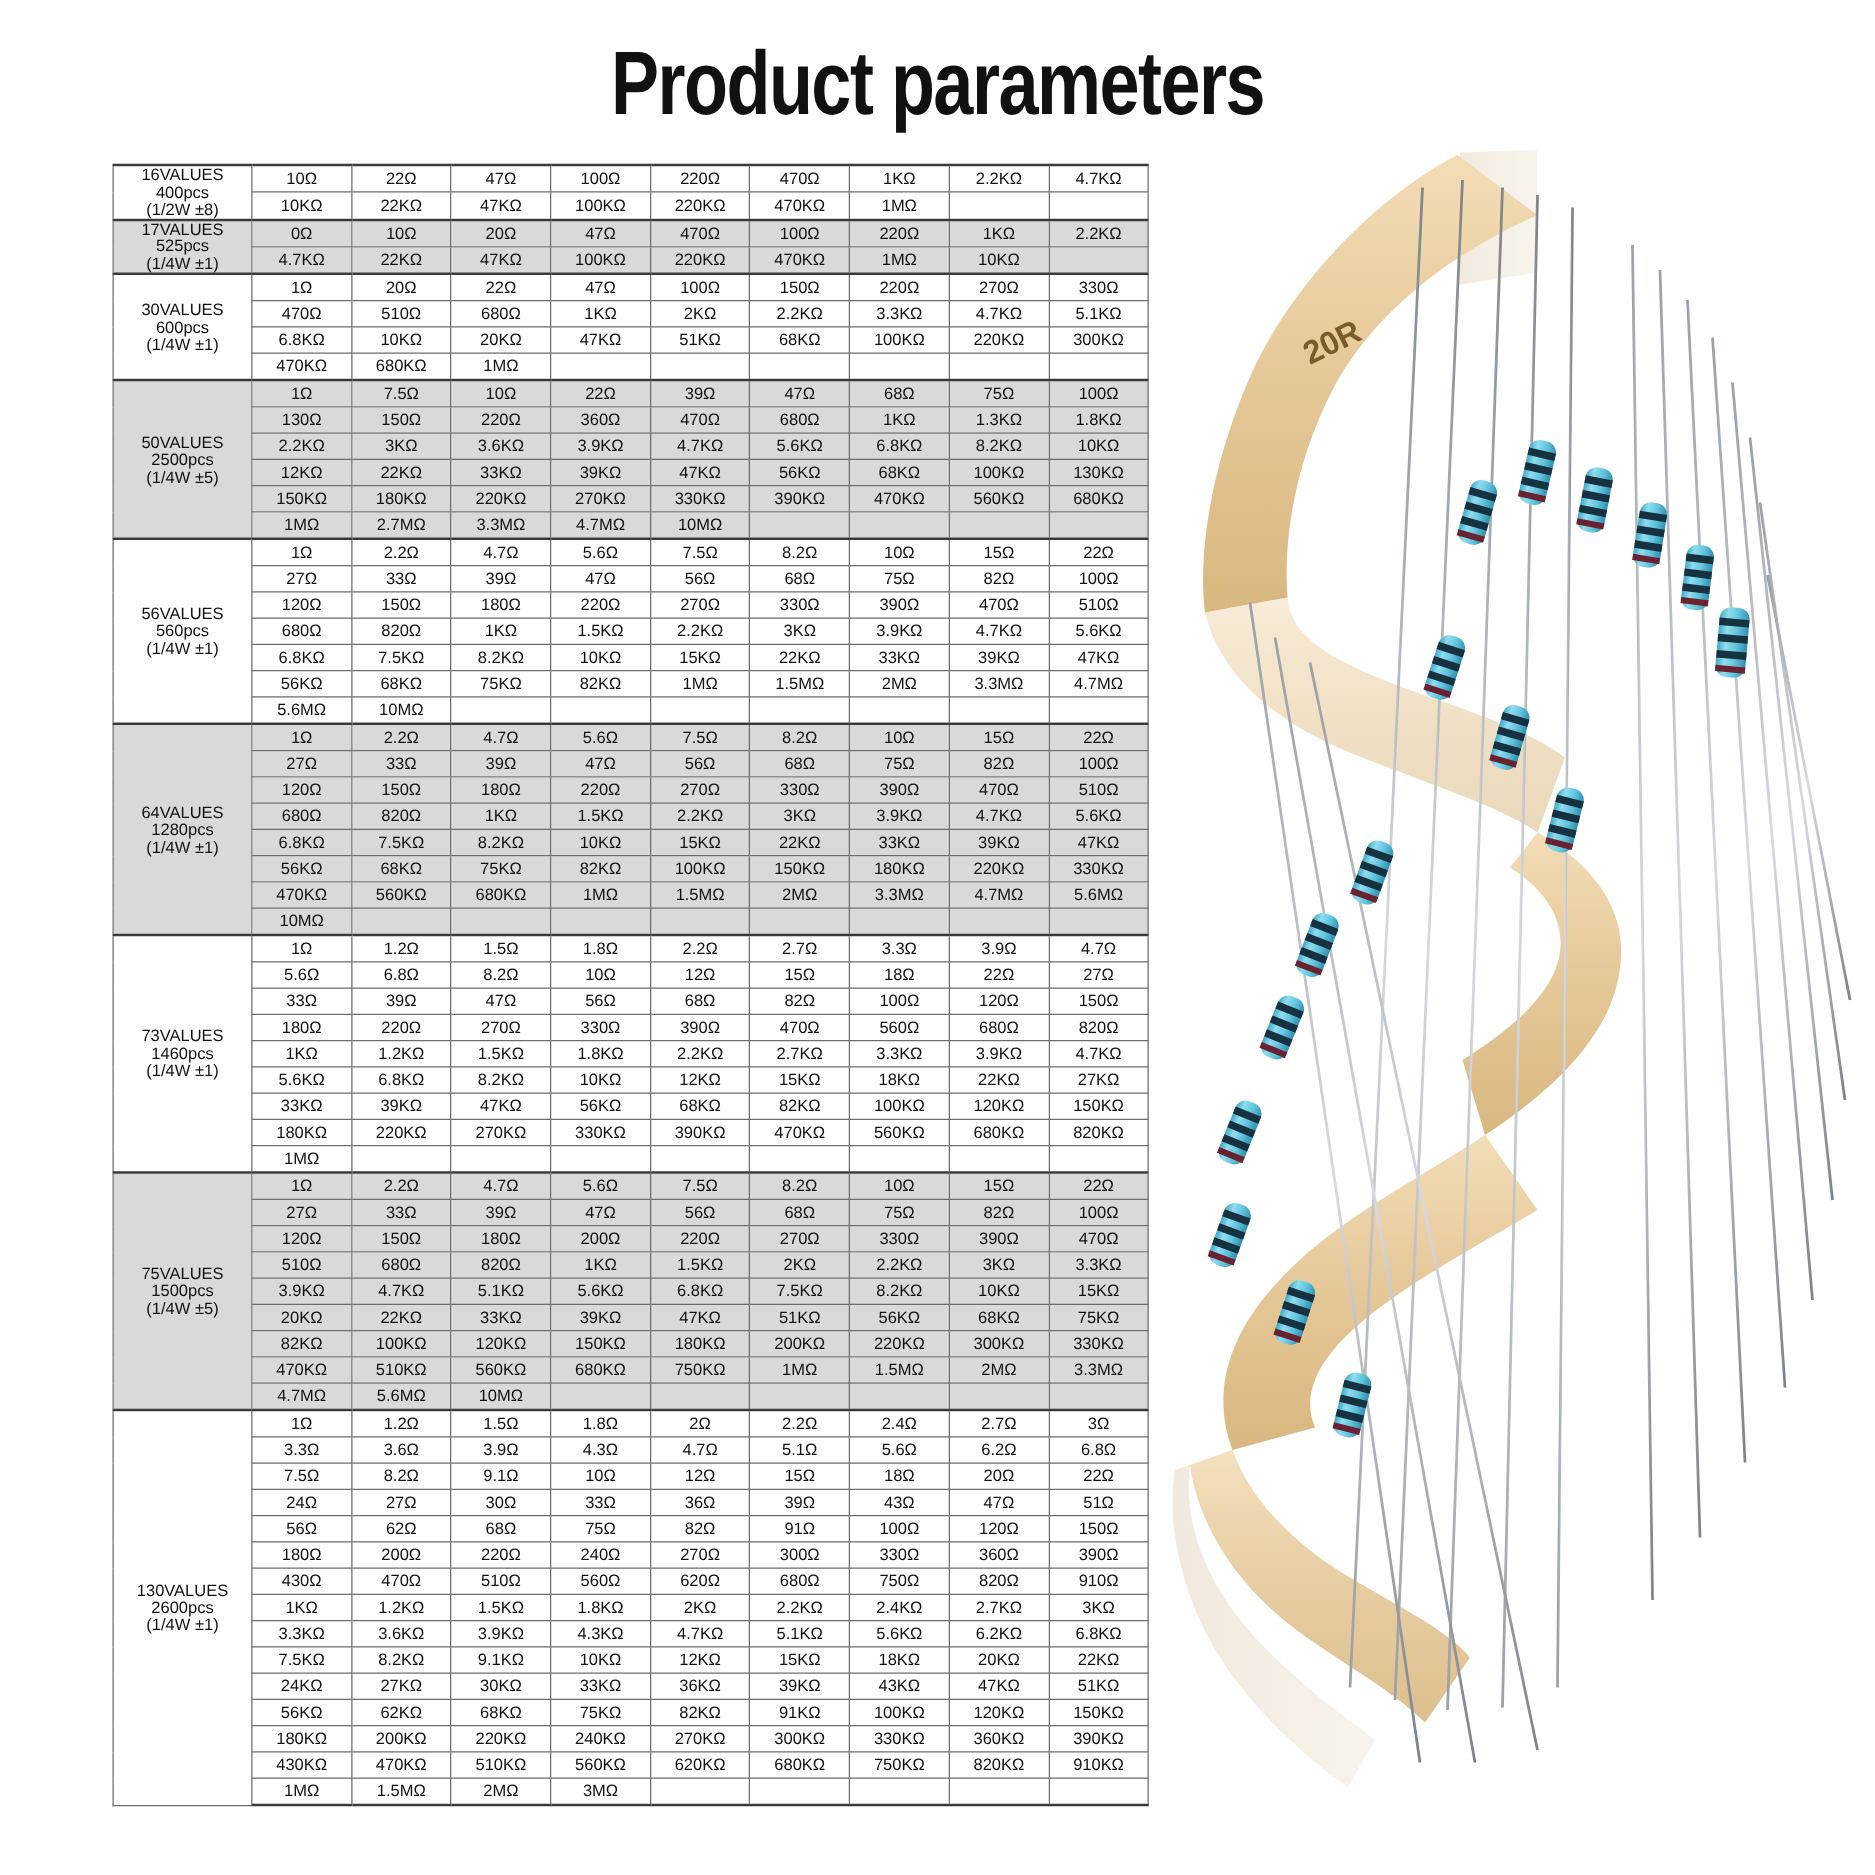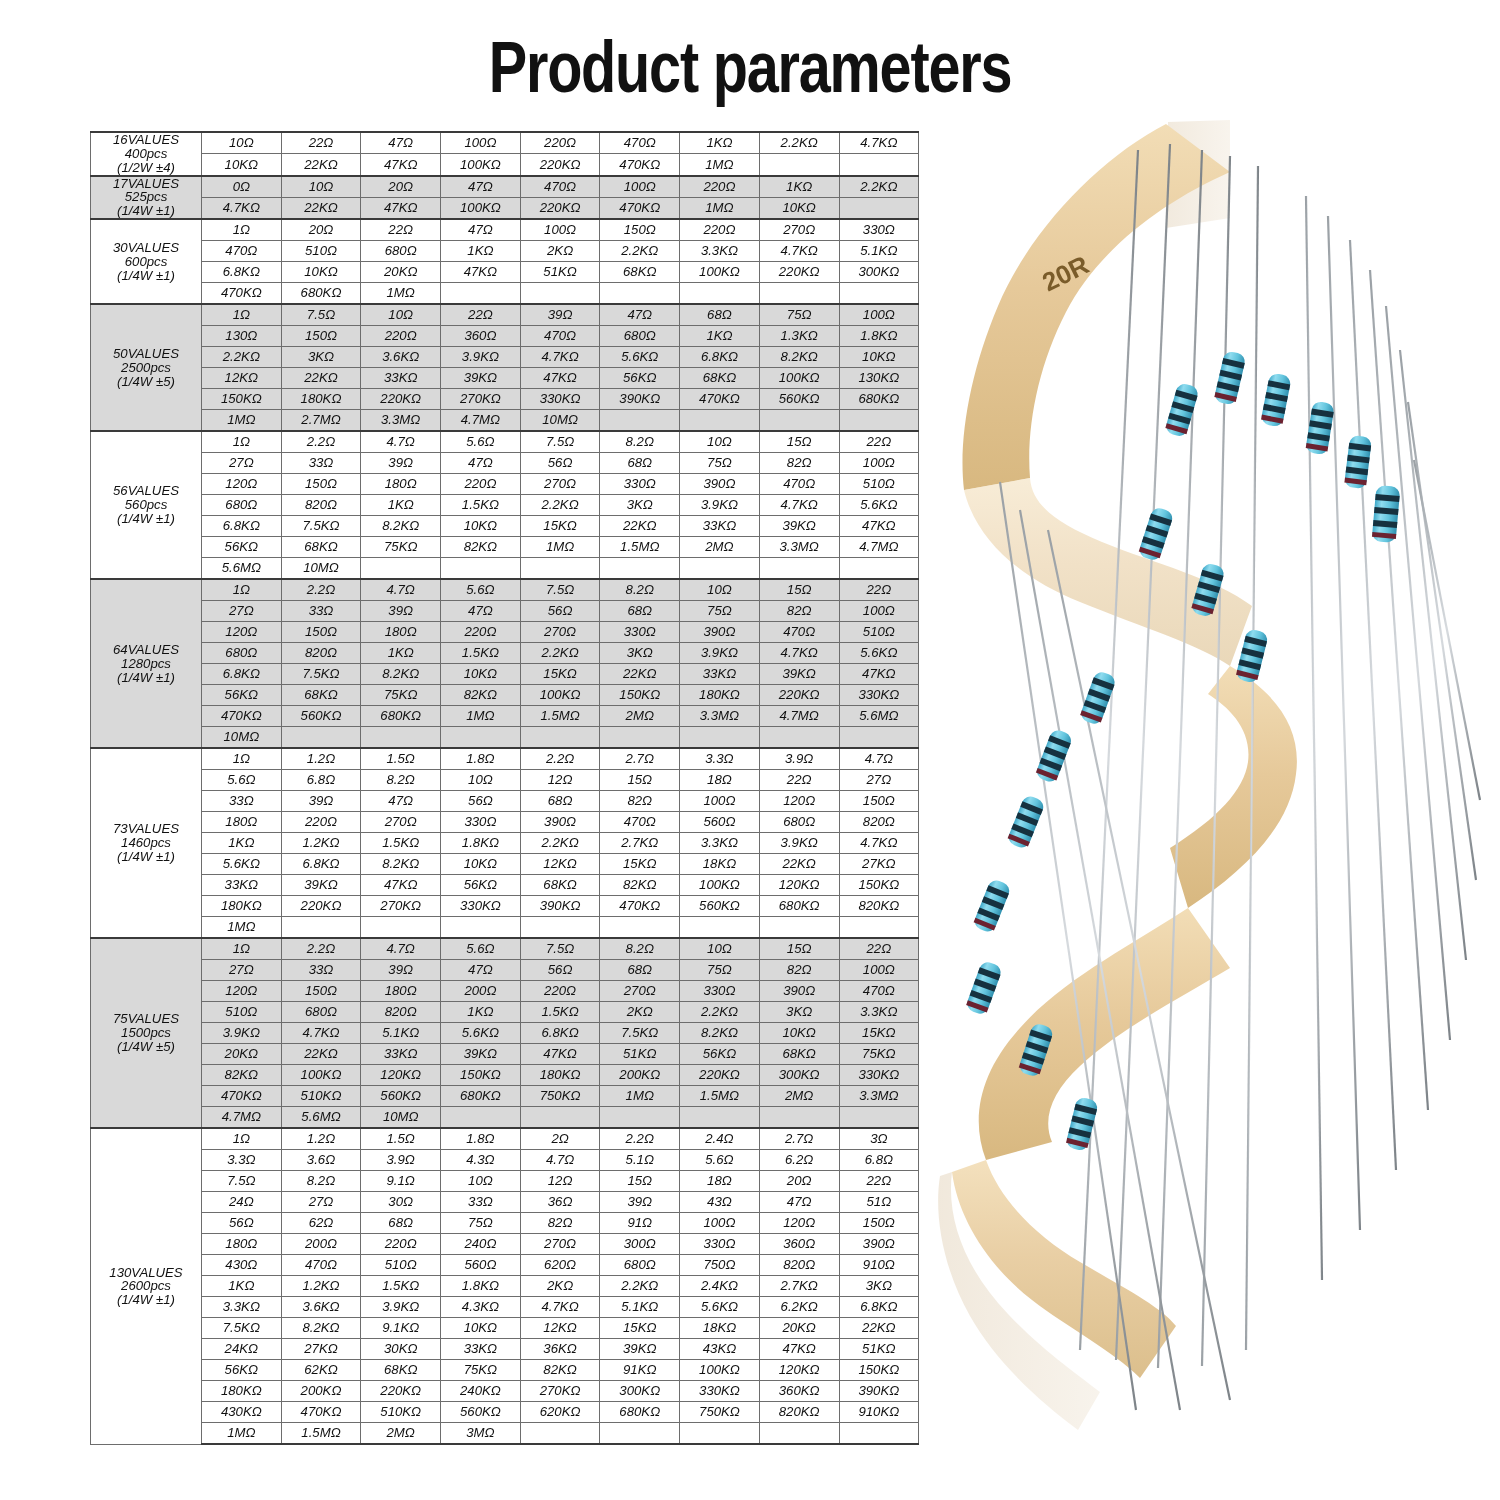"16VALUES" #spec-table-wrap { font-style: italic -> none }
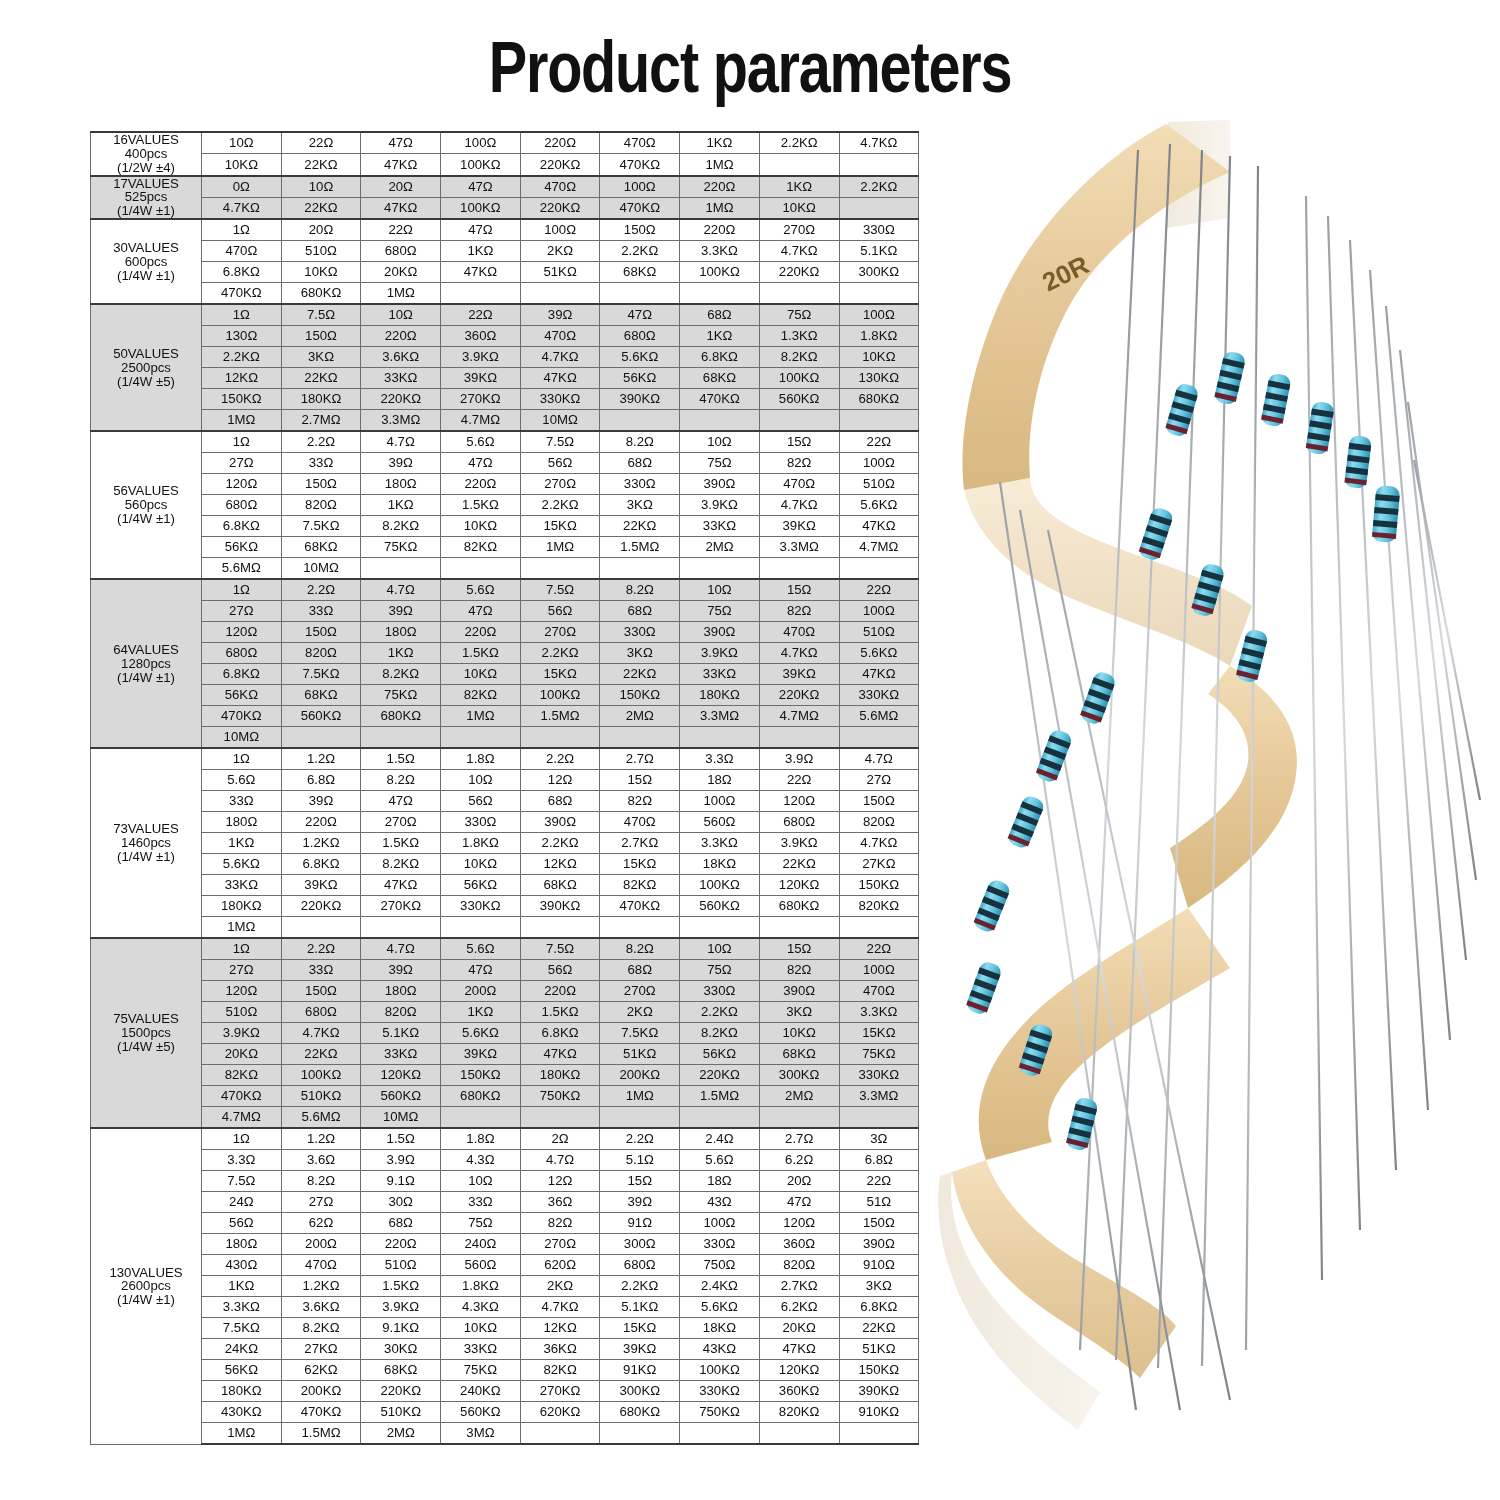"(1/2W ±4)" span { text: 4 -> 8 }
